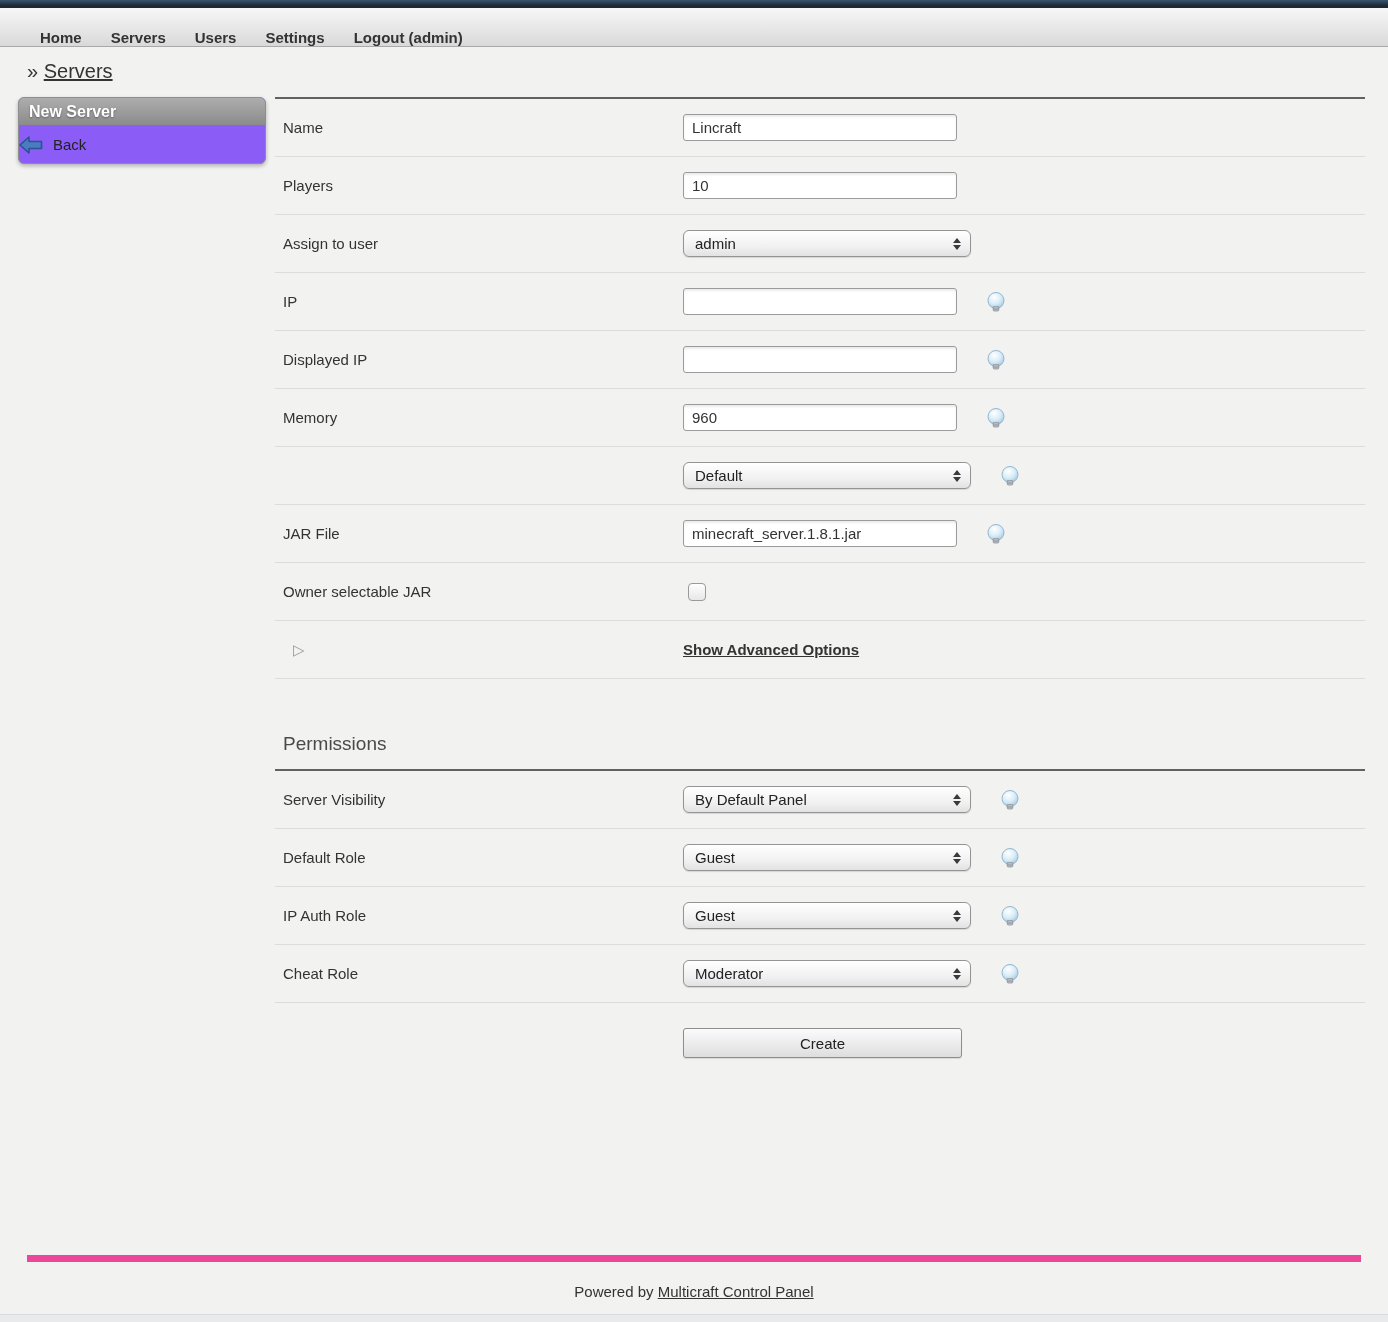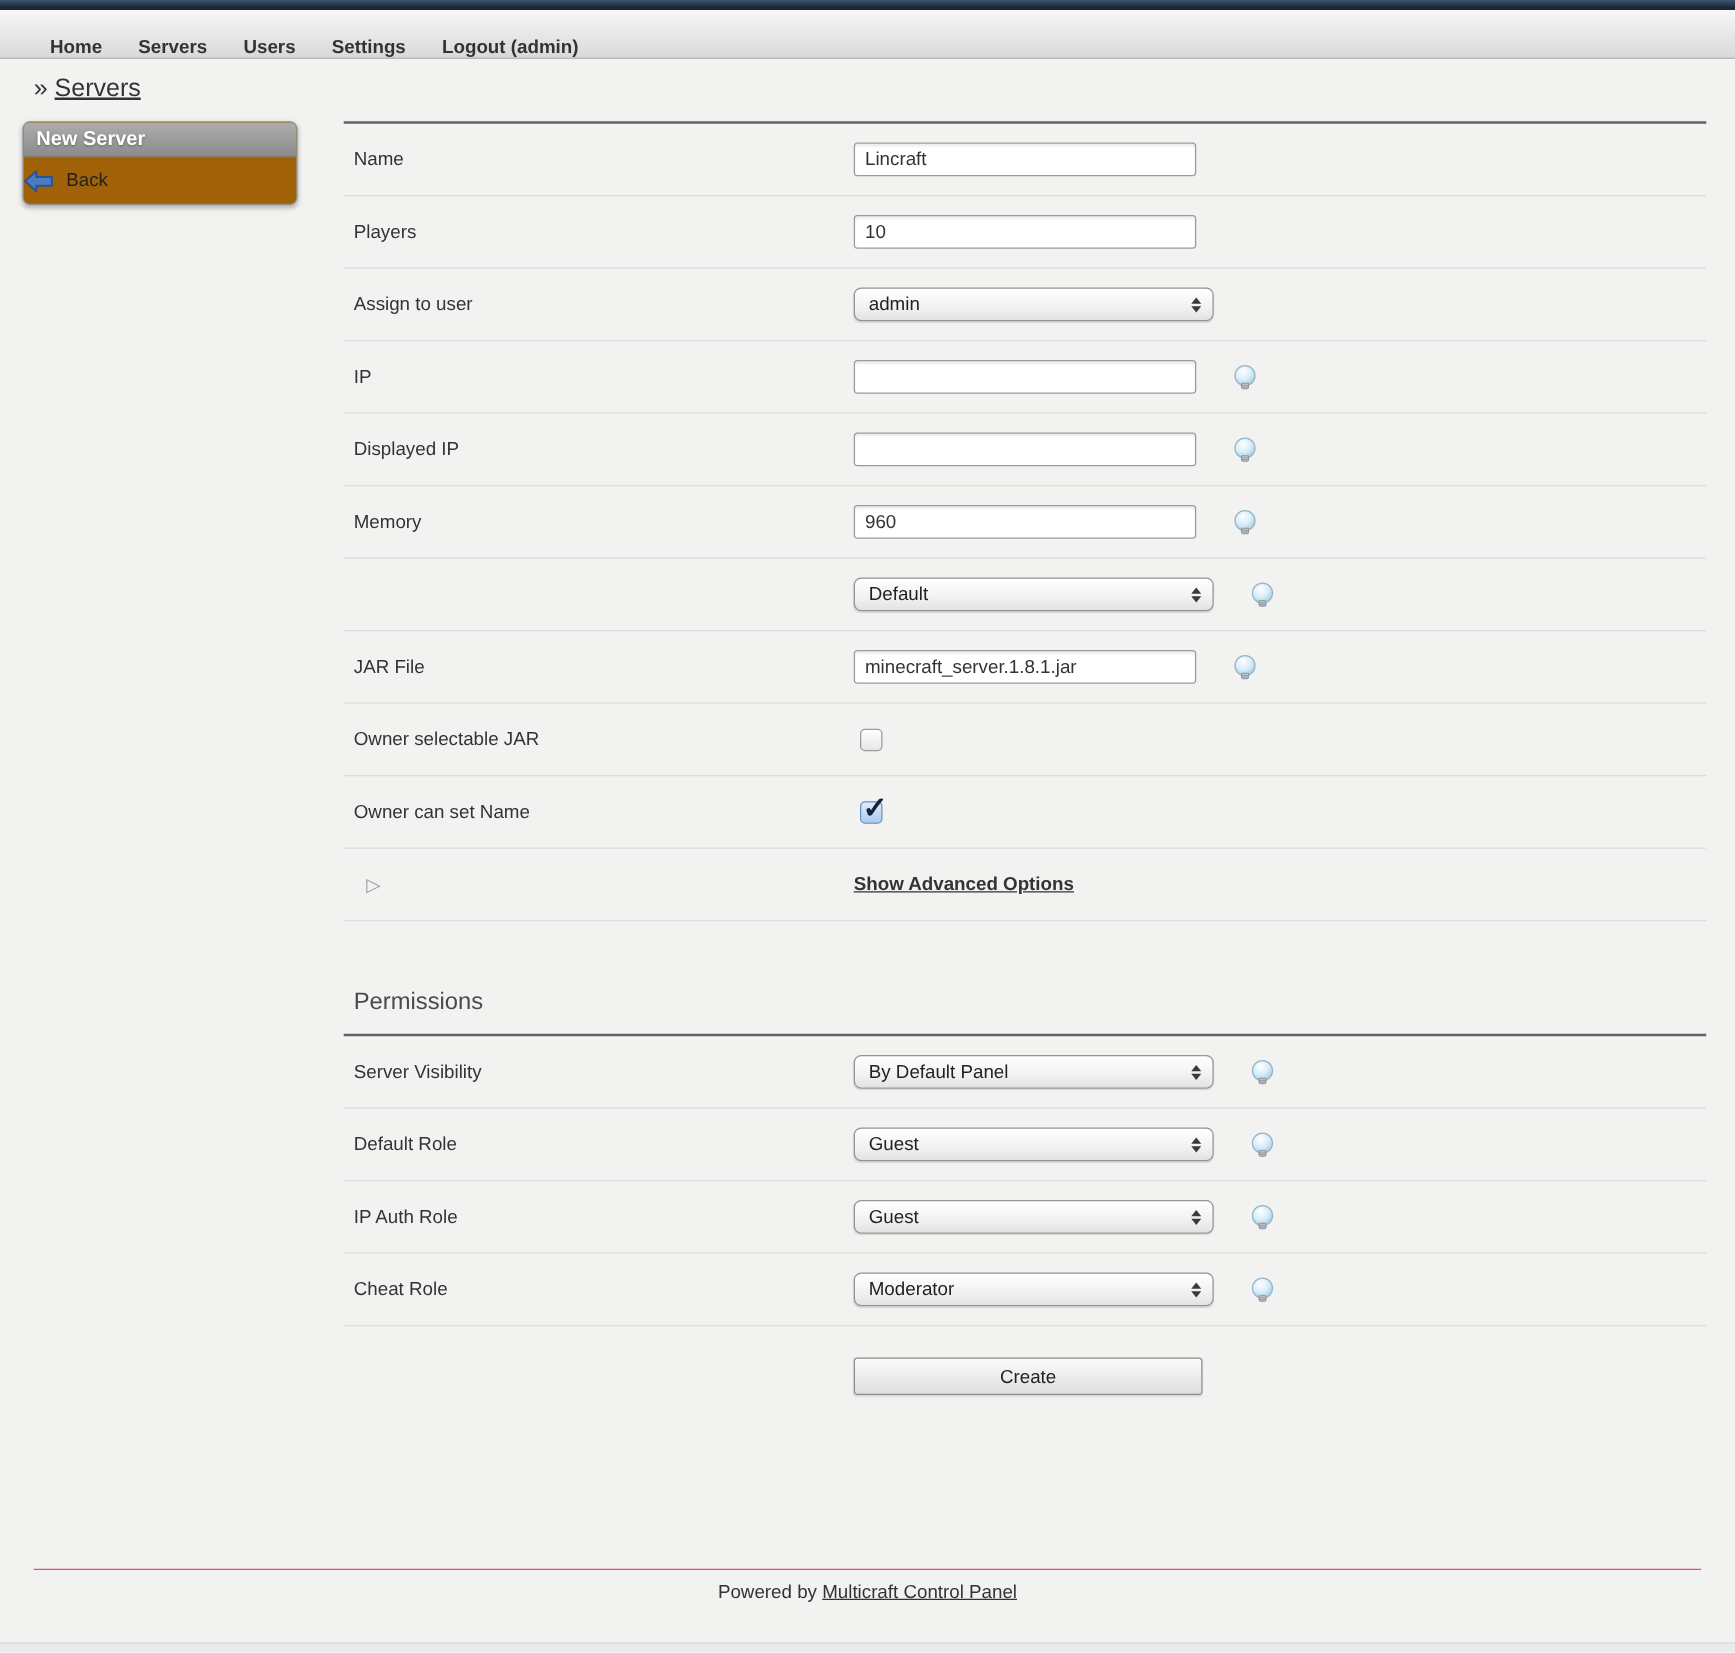"New Server" .sidebar { background: #a16207 -> #8b5cf6; width: 220px -> 248px }
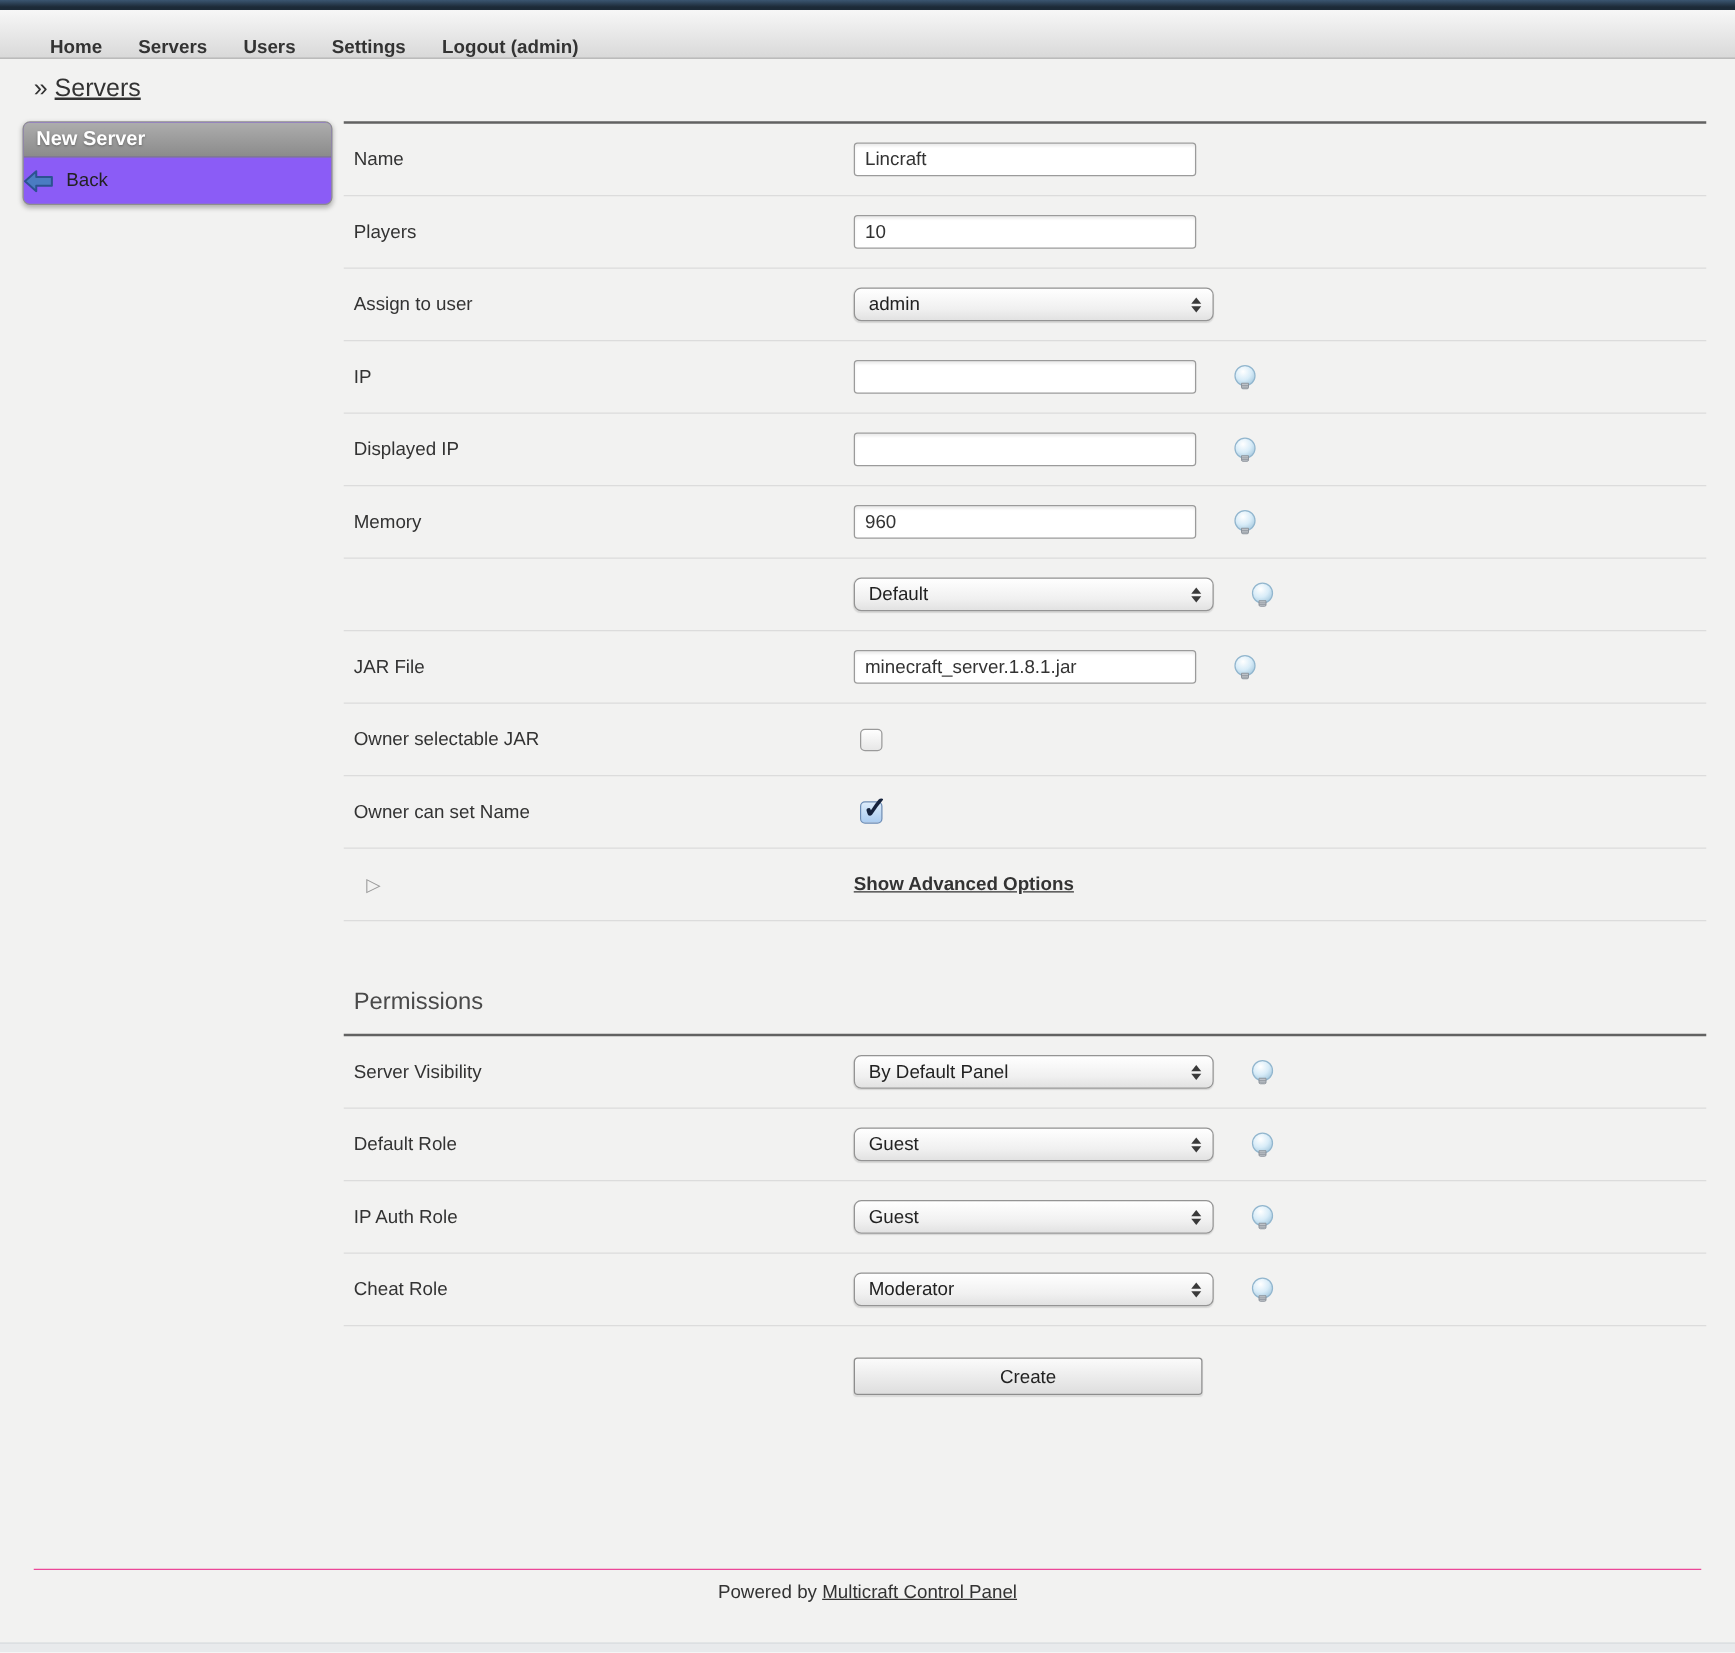"Owner can set Name" div.row { html: <div> <div>Owner can set Name</div> <div> <div></div> </div> </div> -> none }
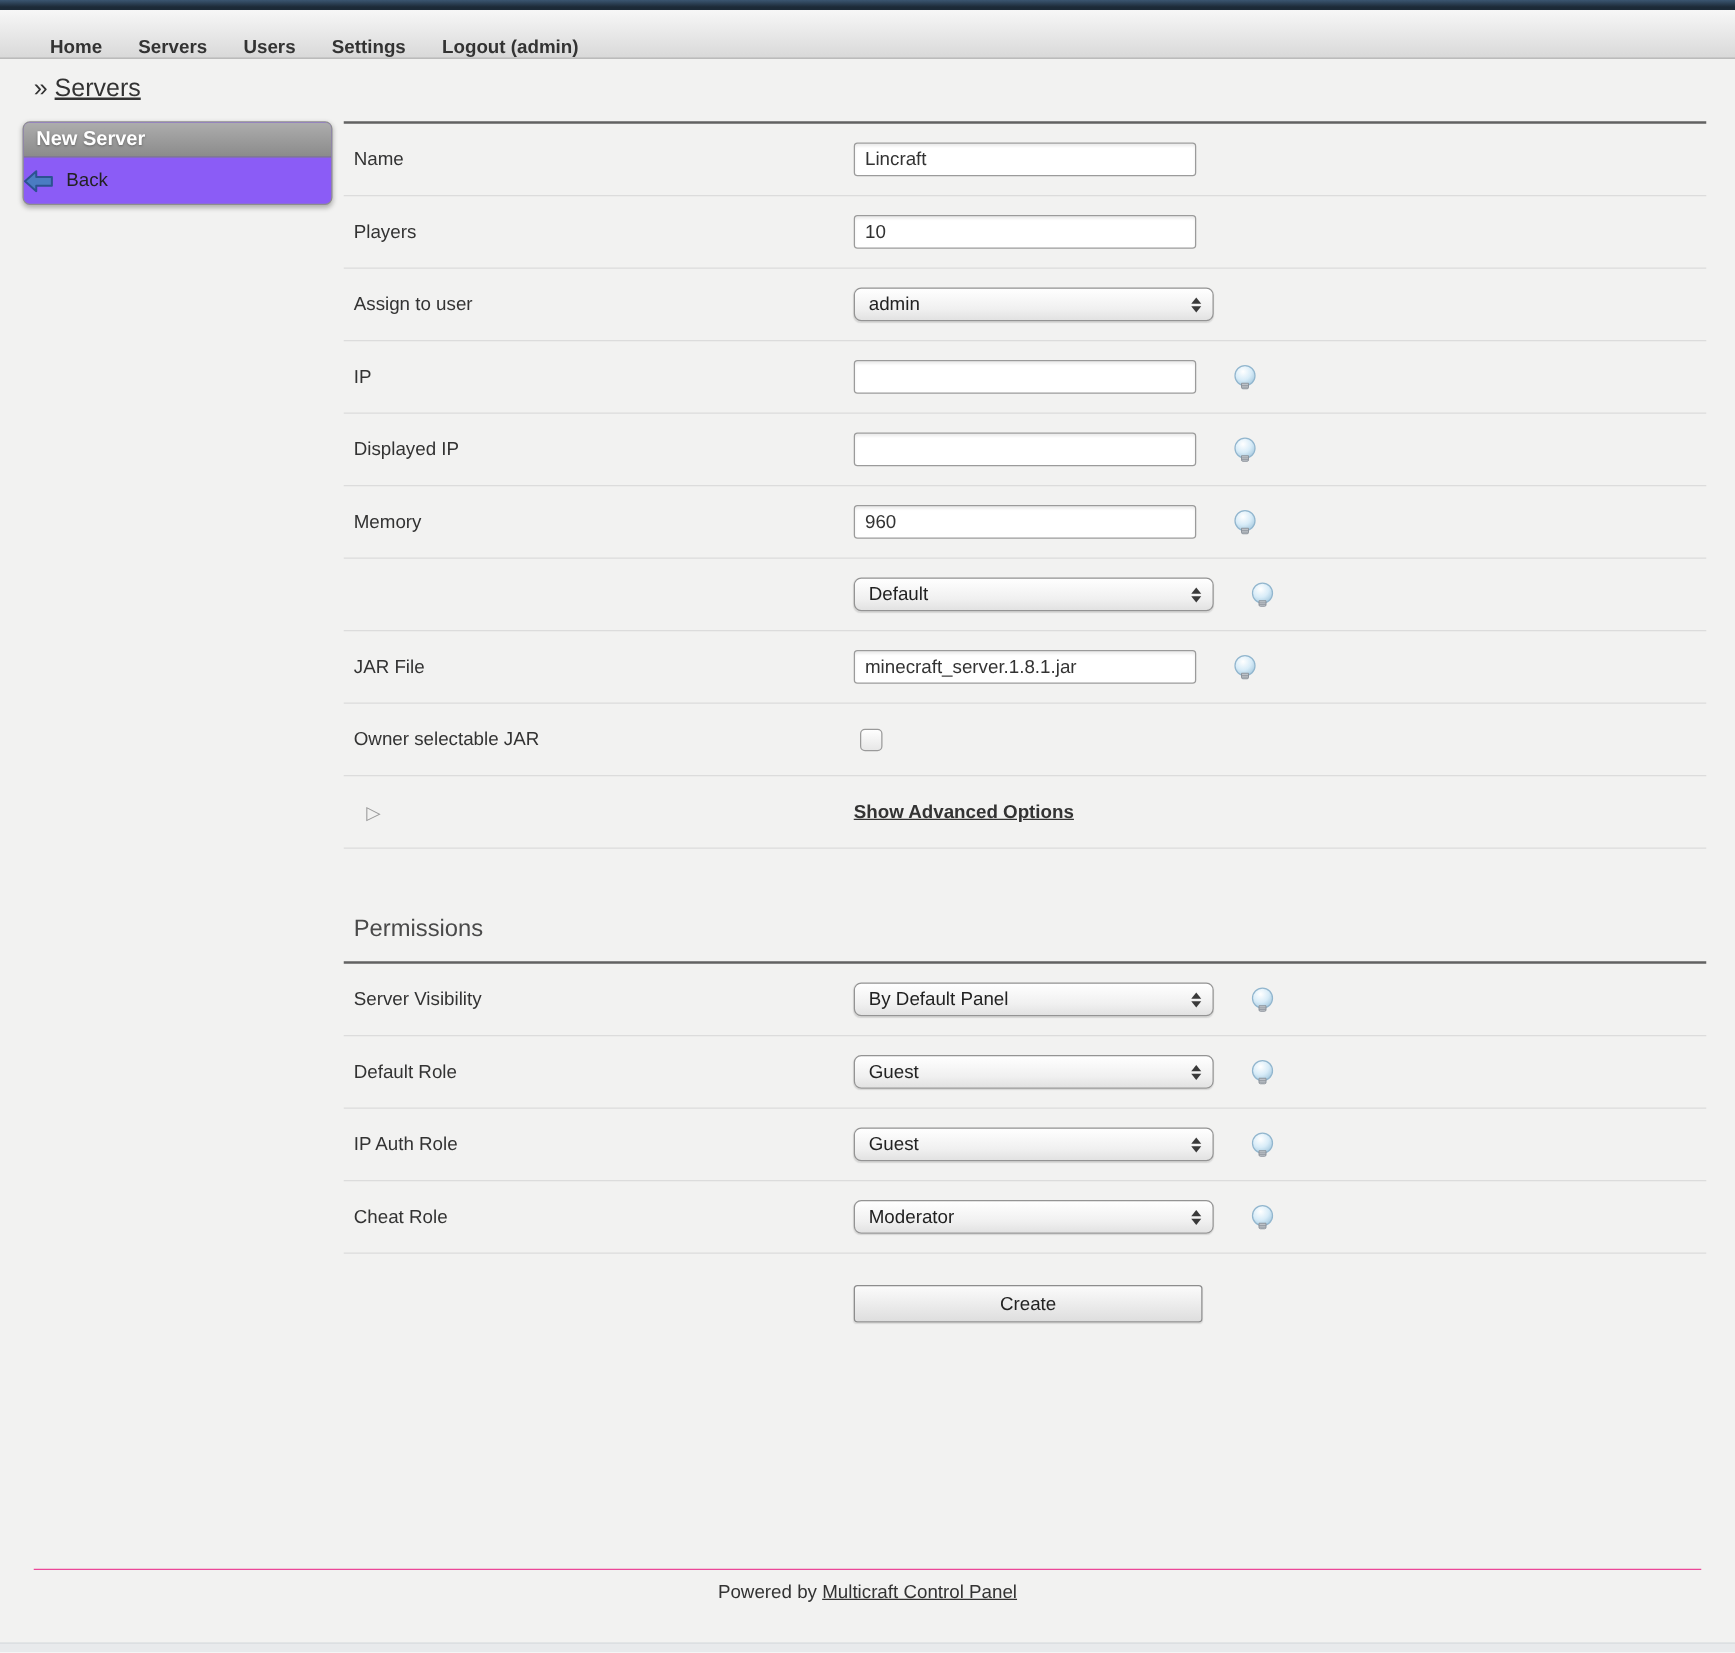"Powered by Multicraft Control Panel" .footer { border-top: 1px solid #ec4899 -> 7px solid #ec4899; padding-top: 9px -> 21px }
